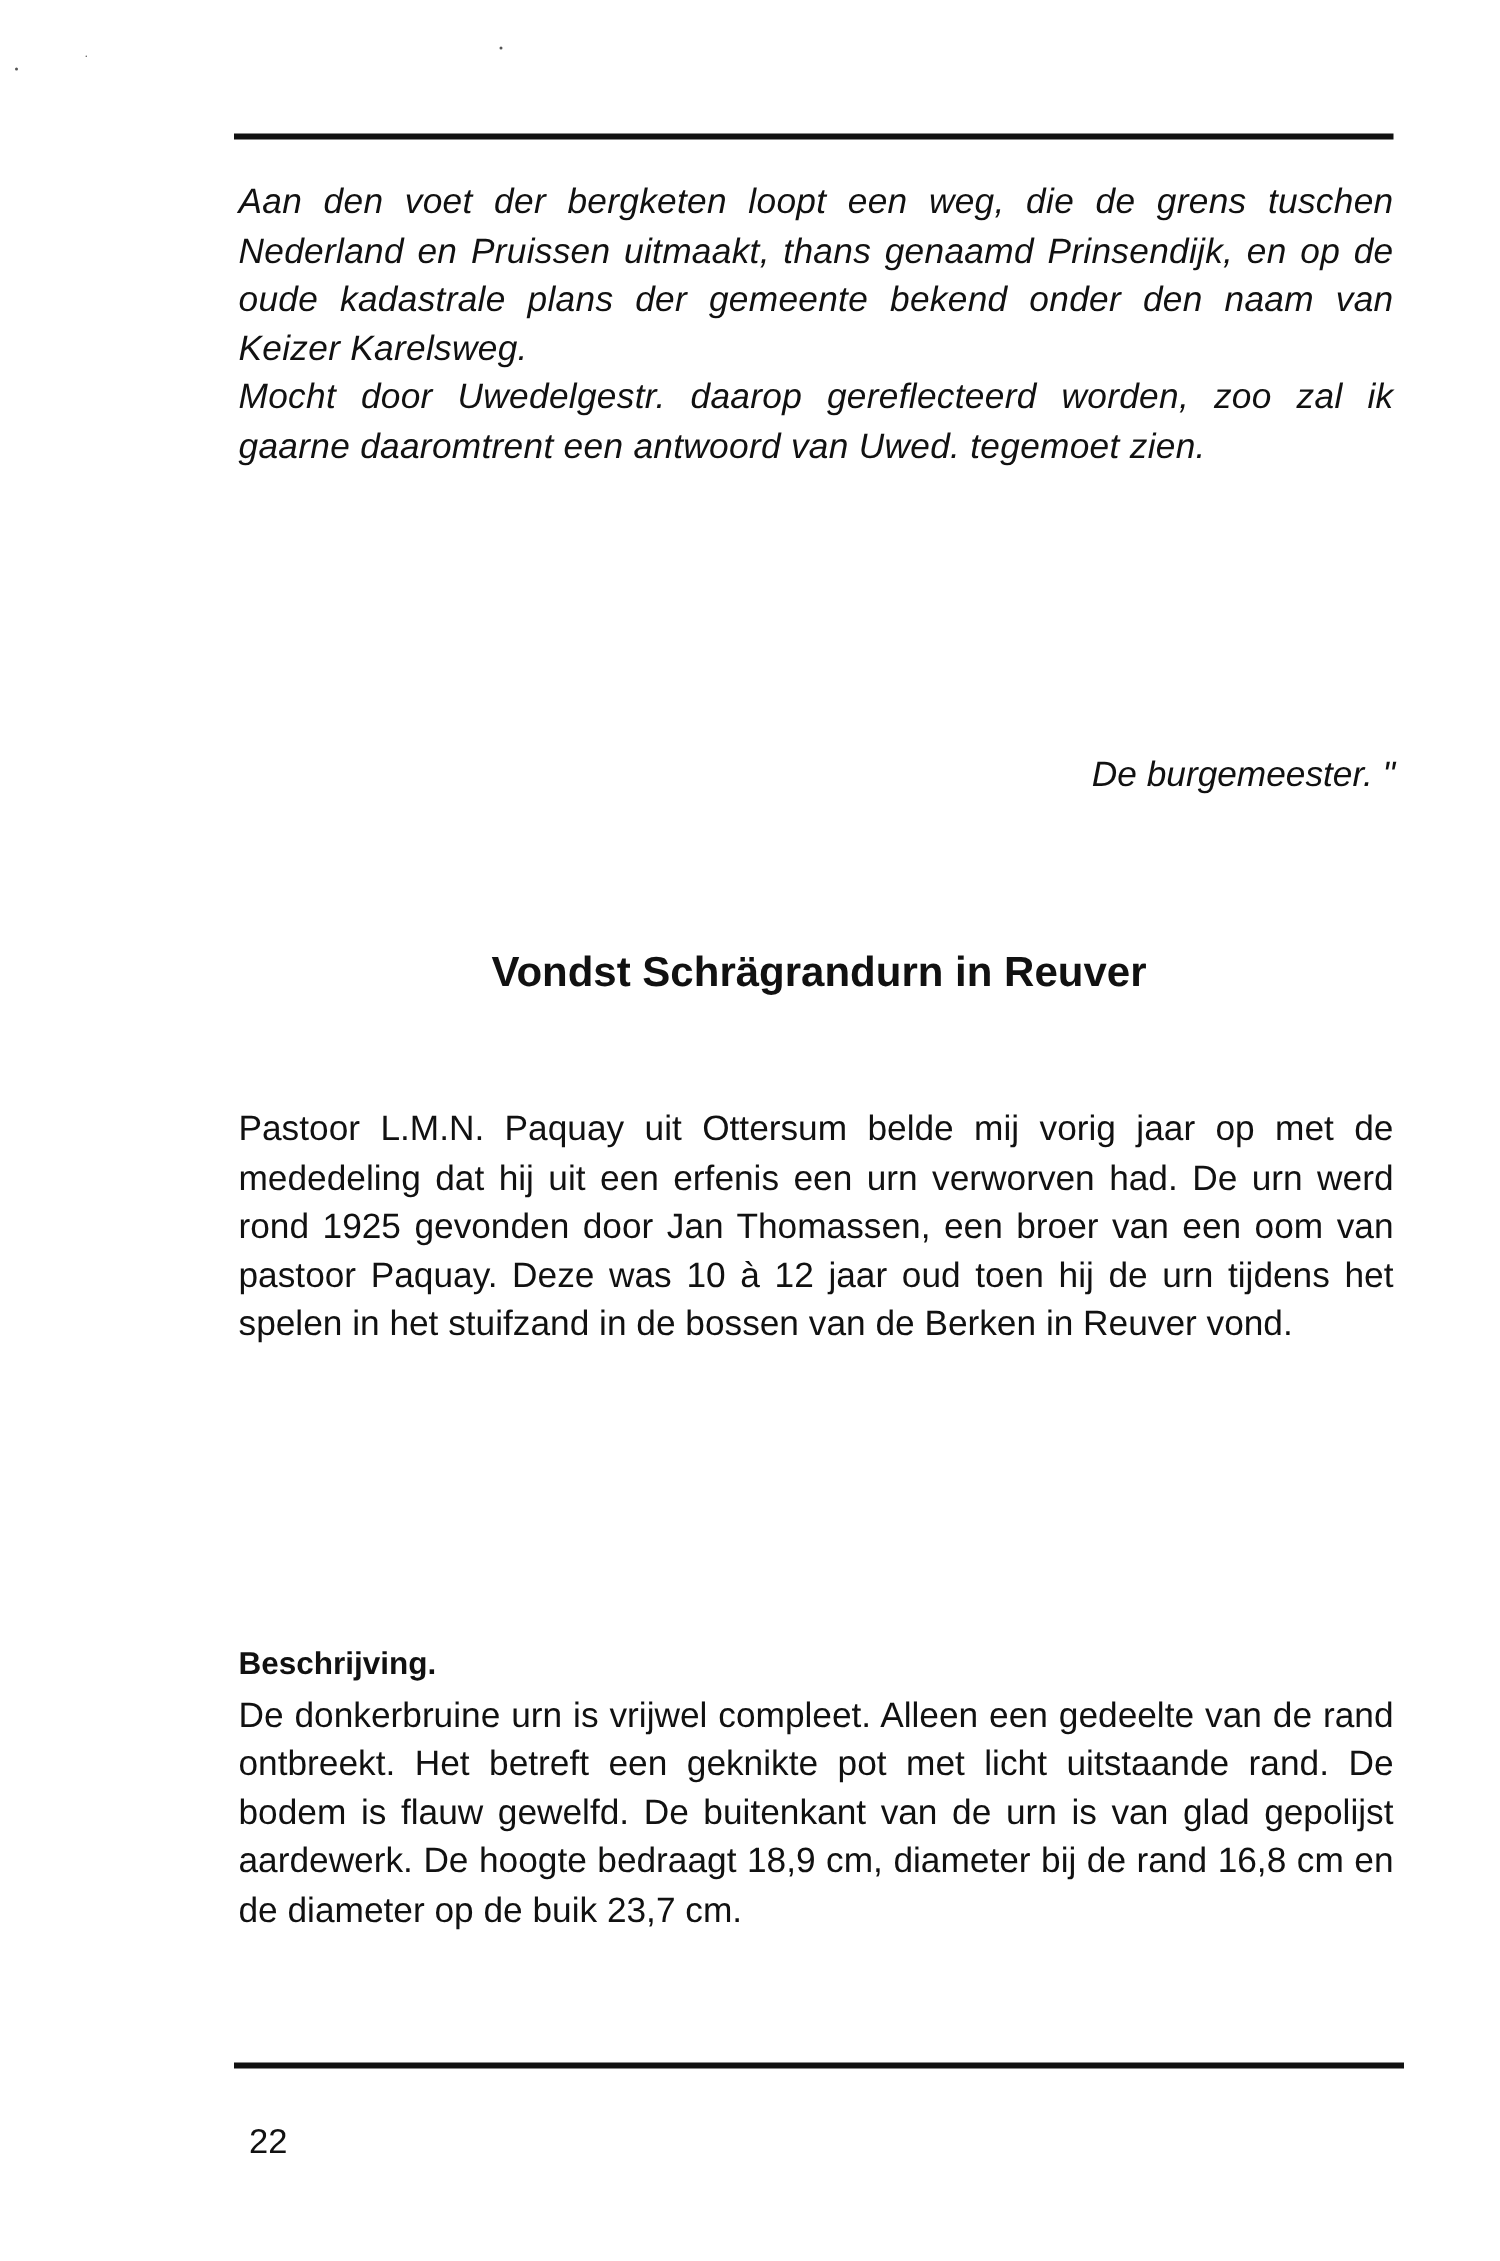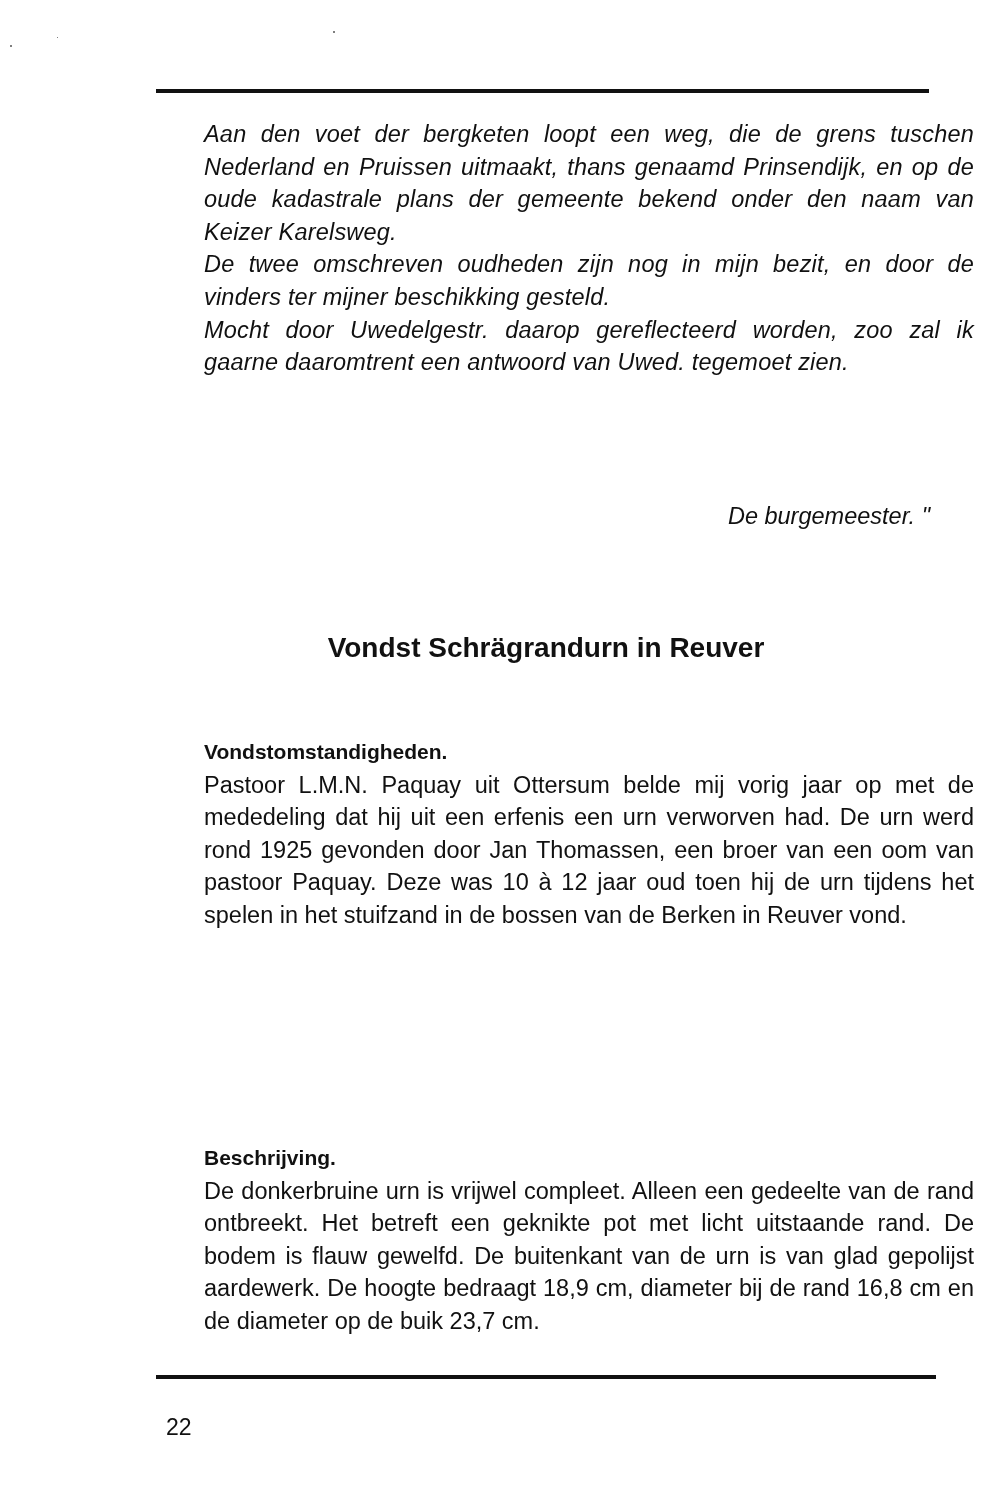"Aan den voet der bergketen" .block { margin-left: 45px -> none }
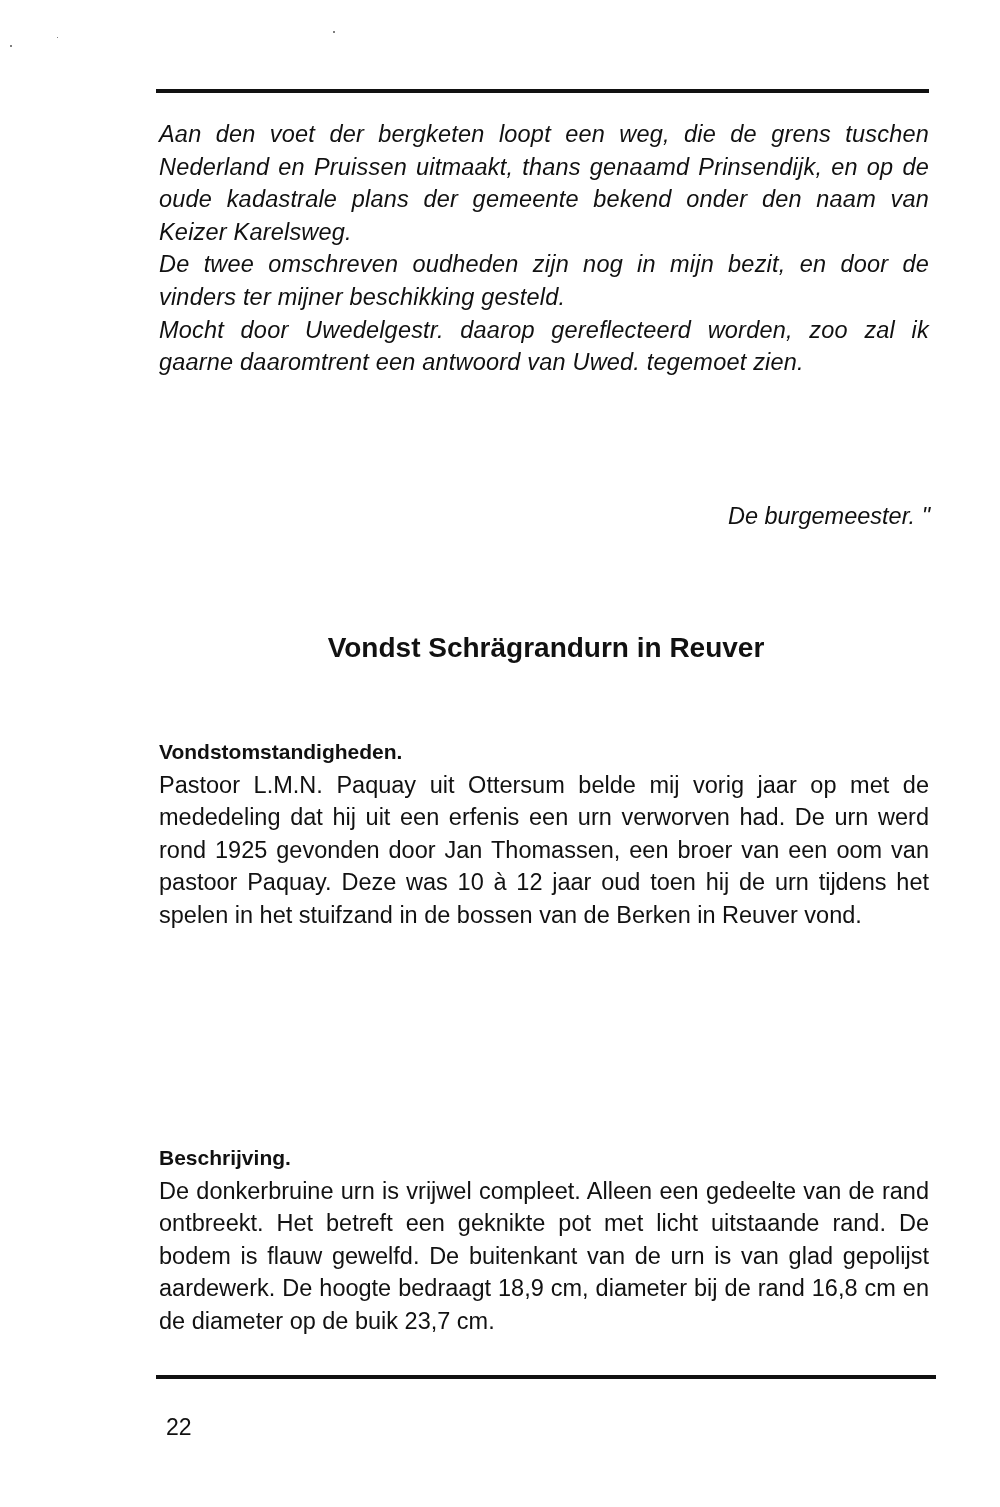"De twee omschreven oudheden zijn" p { html: <p>De twee omschreven oudheden zijn nog in mijn bezit, en door de vinders ter mijner beschikking gesteld.</p> -> none }
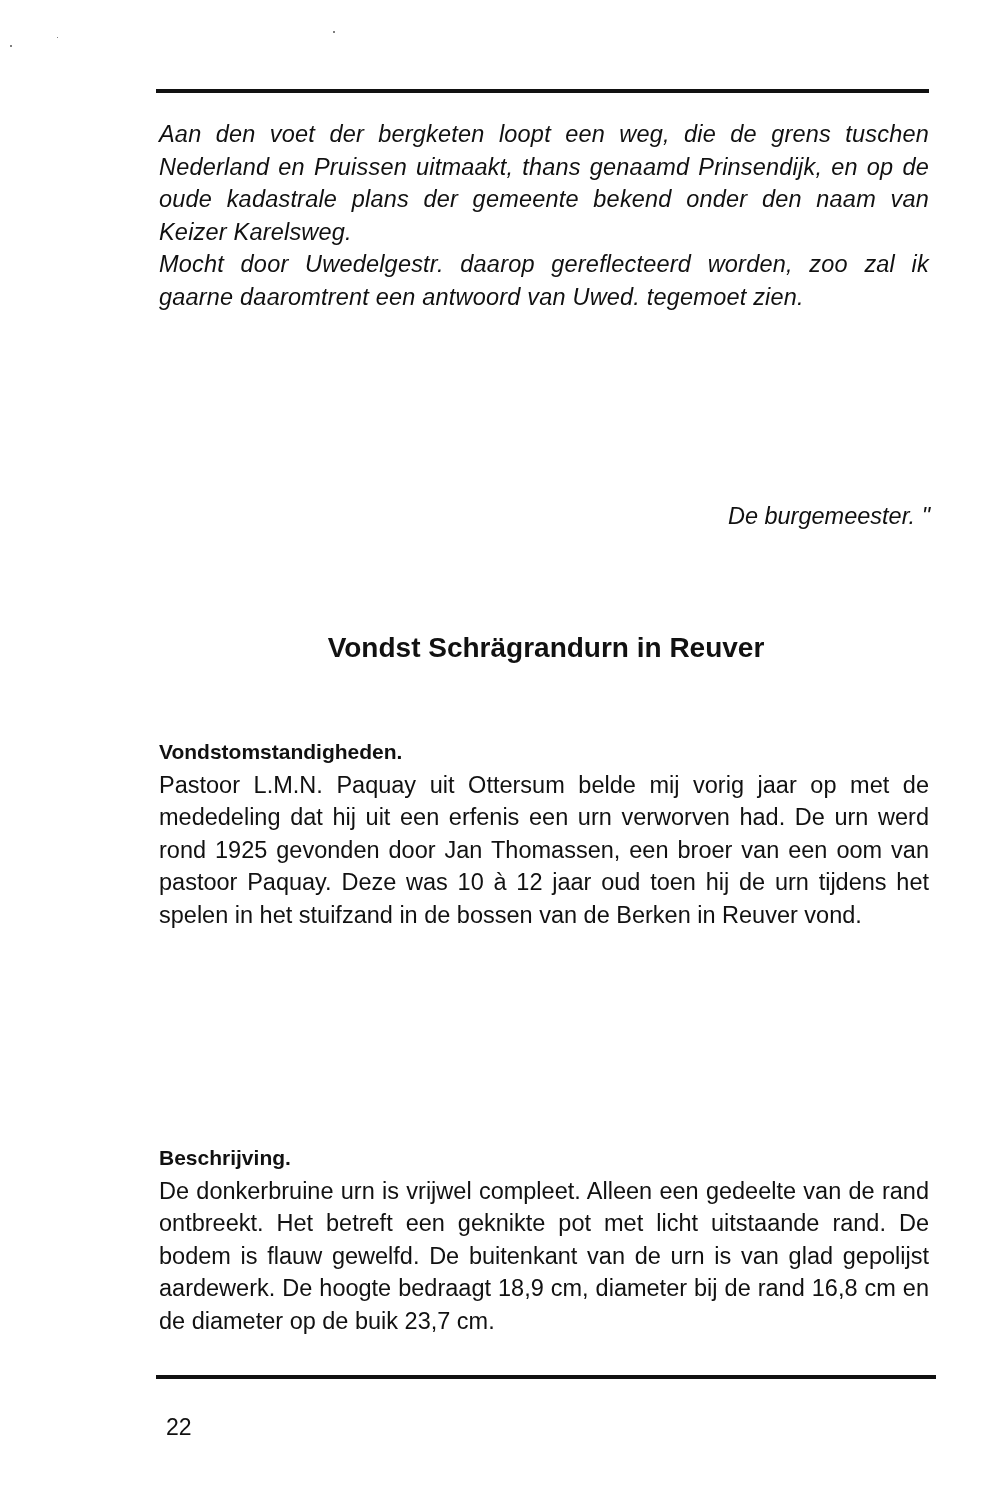"Vondstomstandigheden." p.subhead { html: <p>Vondstomstandigheden.</p> -> none }
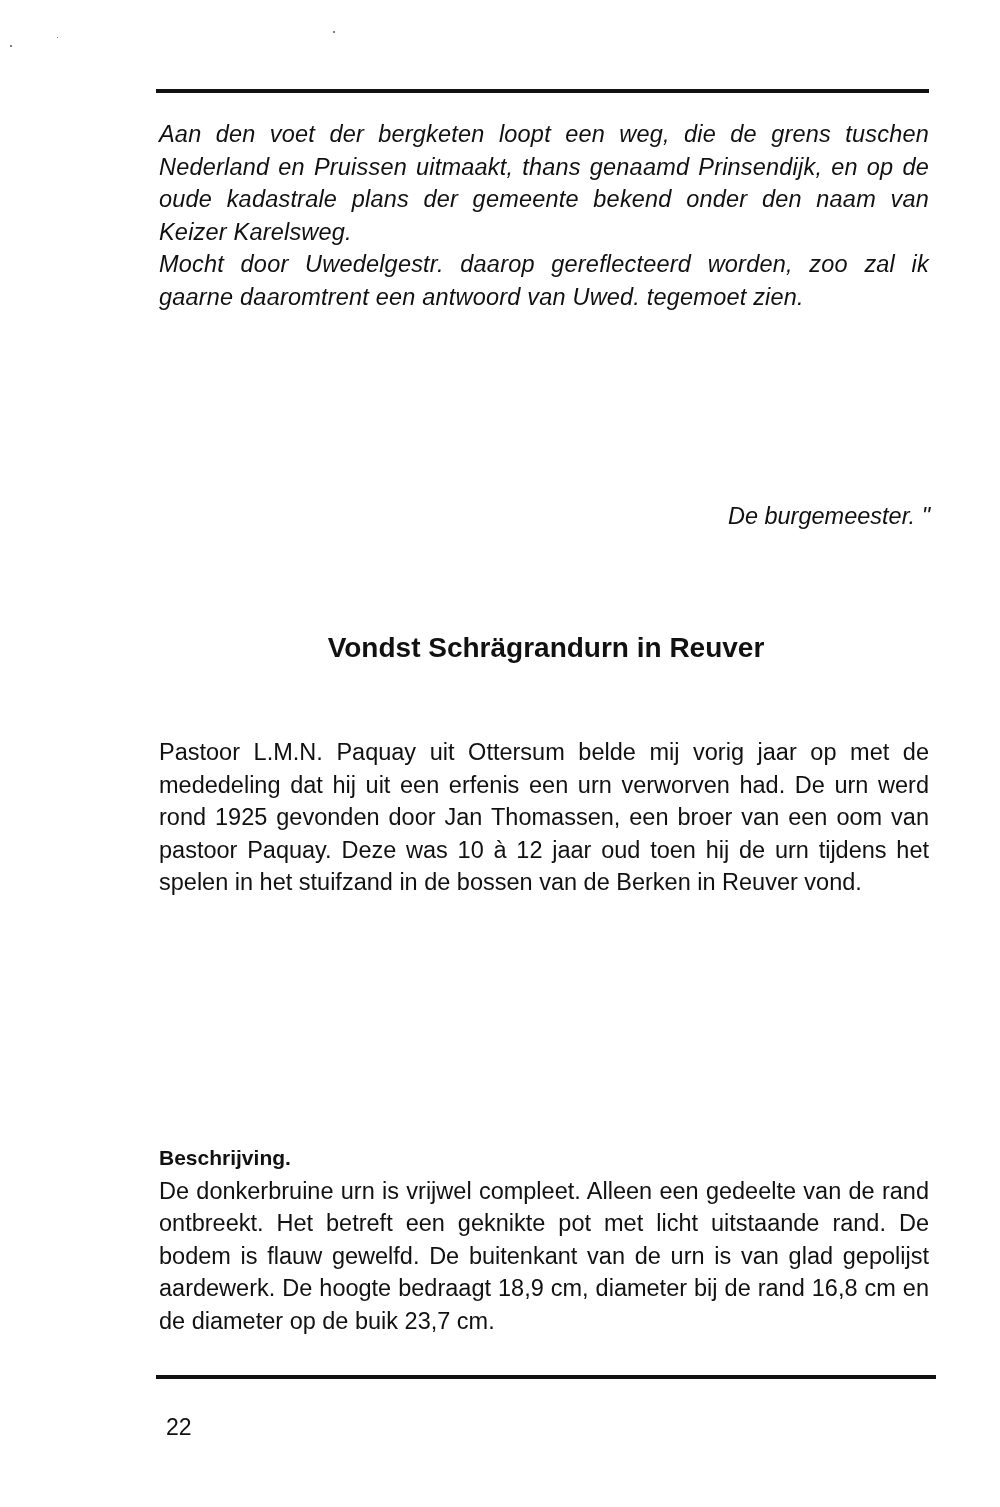"Beschrijving." .sec2 { top: 1142px -> 1094px }
